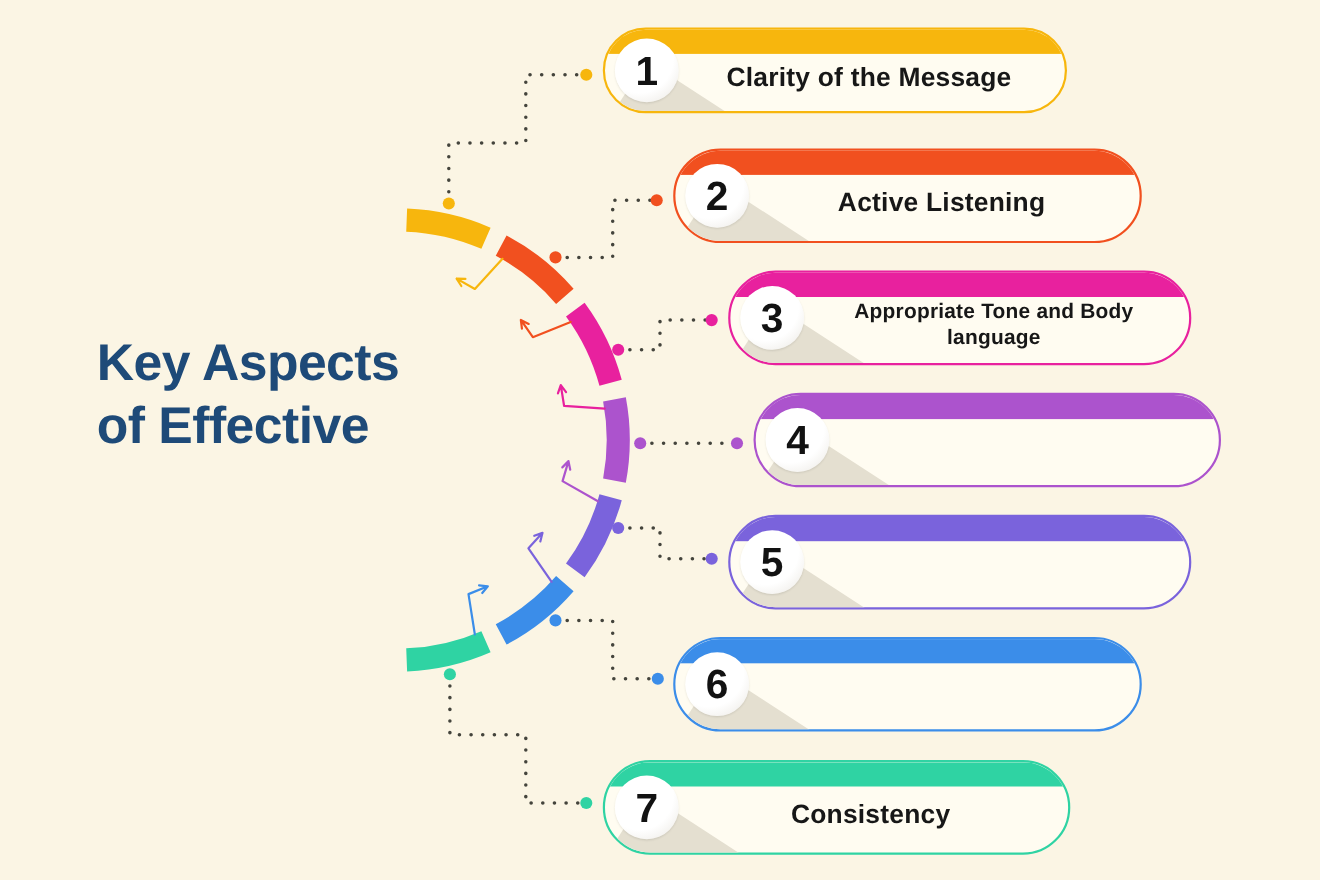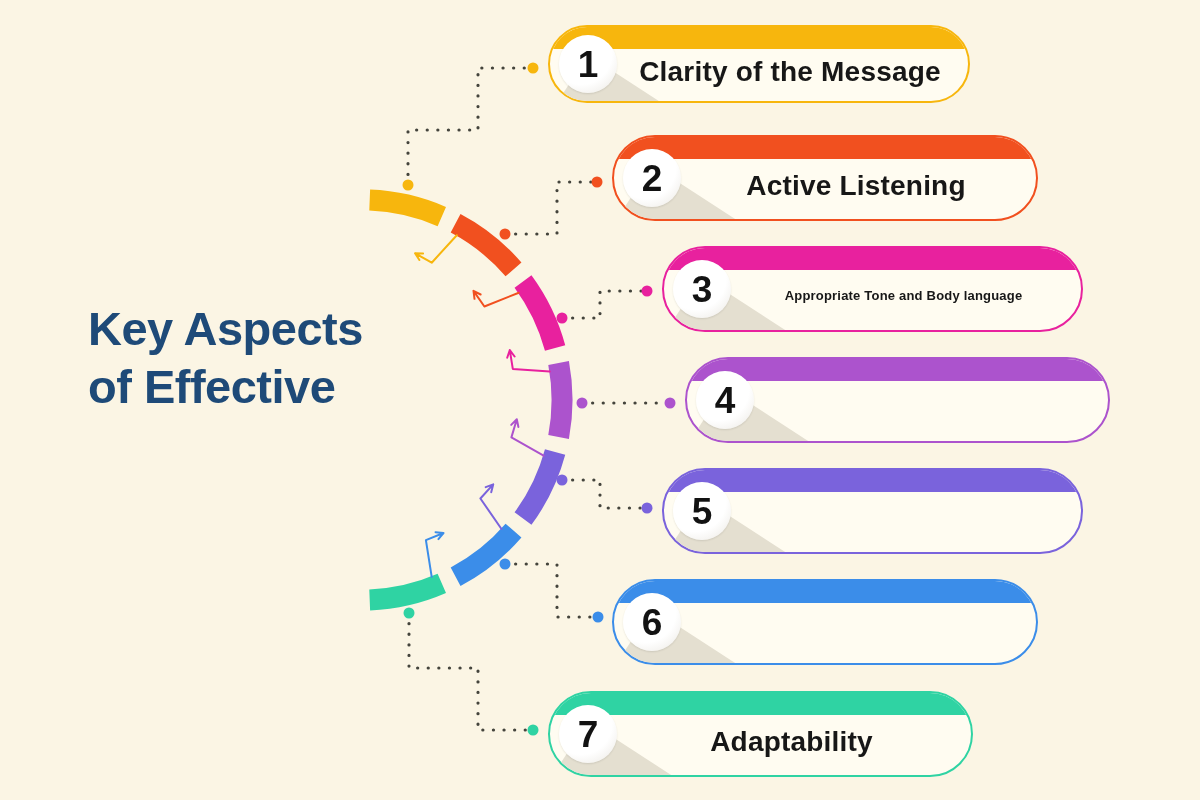"Clarity of the Message" .label span { font-size: 28px -> 24px }
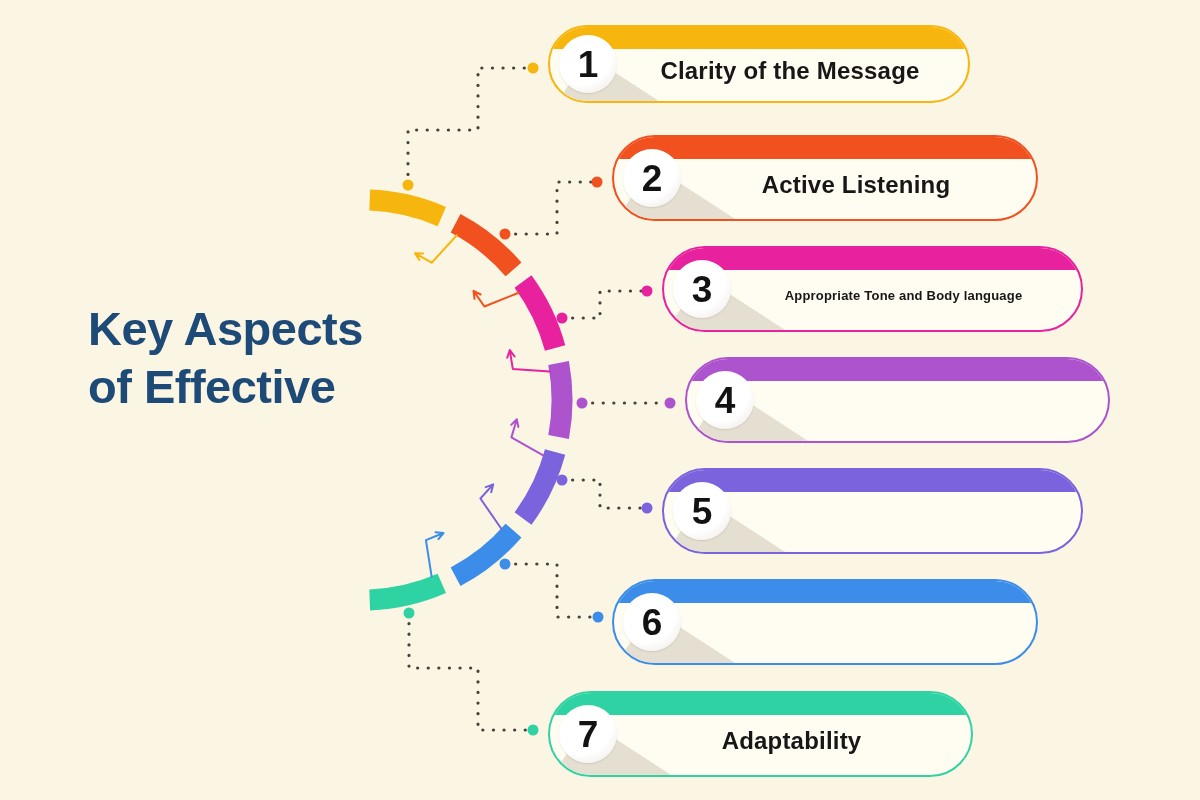"Appropriate Tone and Body language" .pill.multiline .label span { font-size: 13px -> 19px }
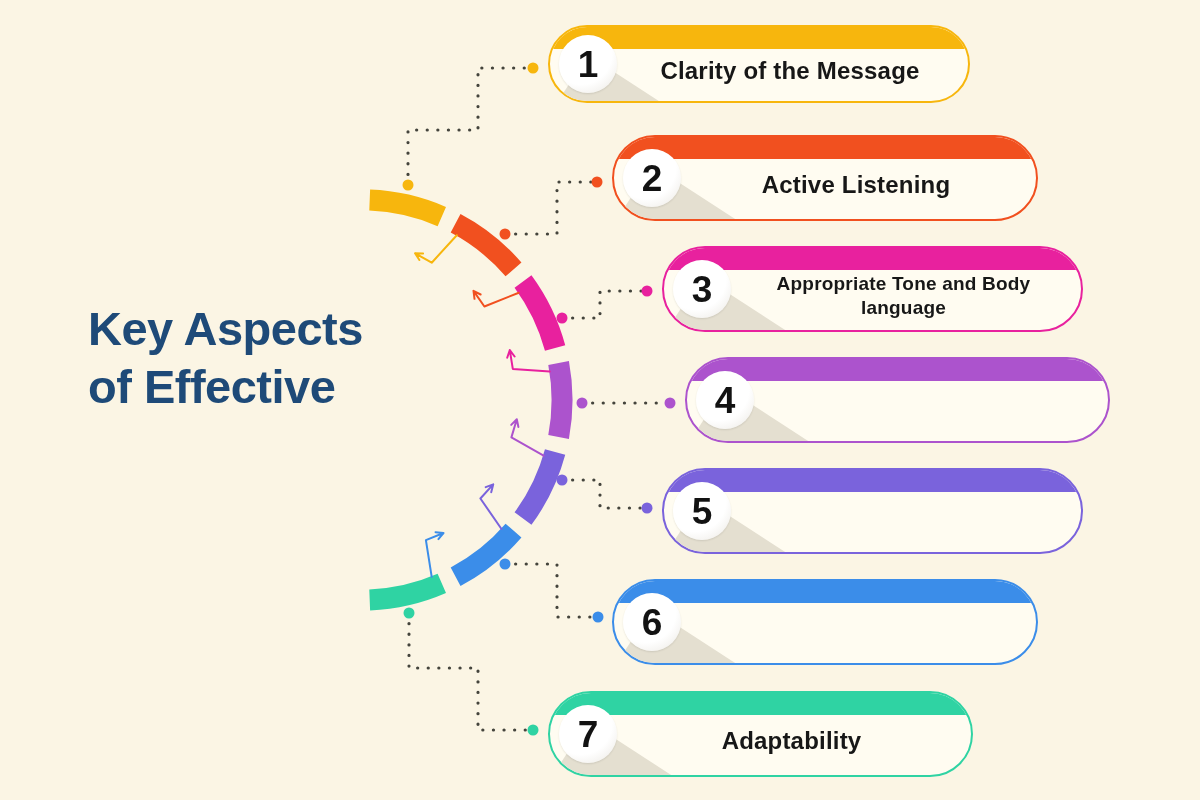"Adaptability" span { text: Adaptability -> Consistency }
